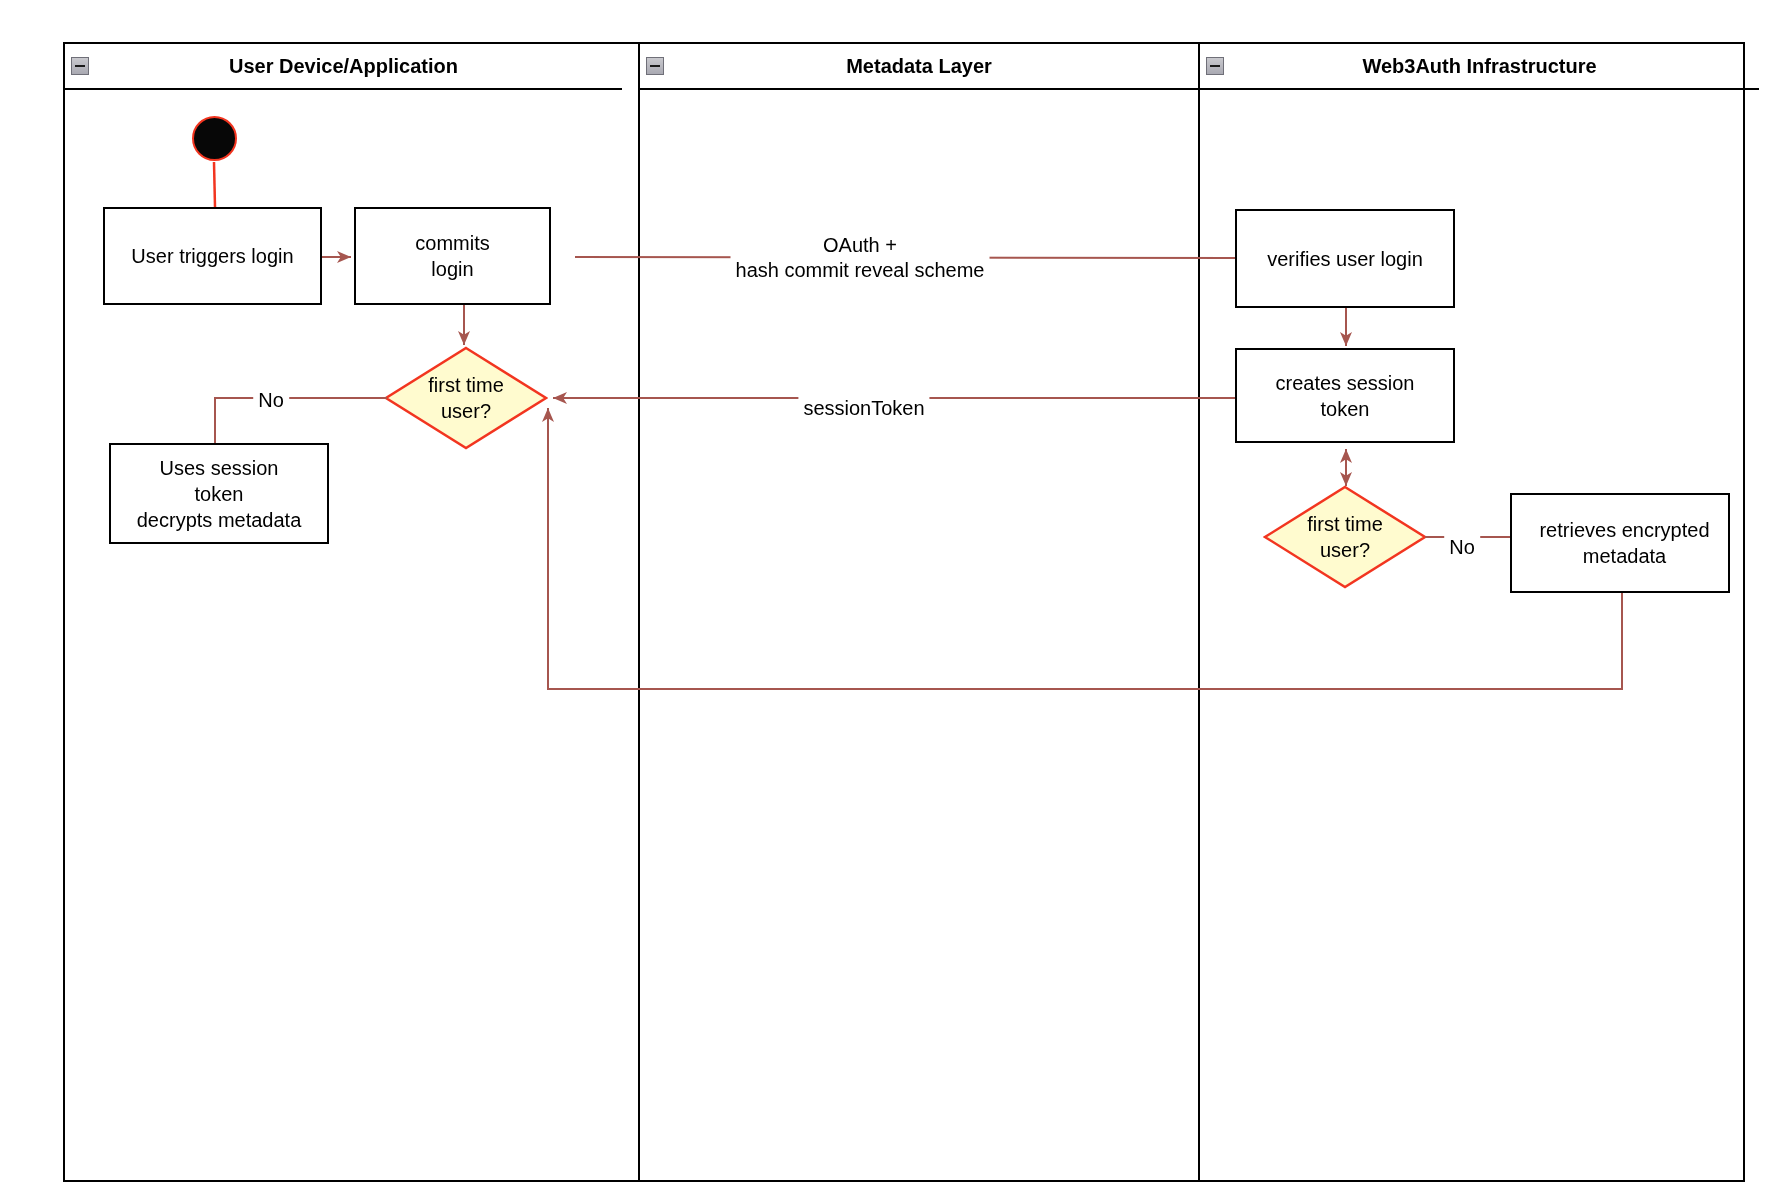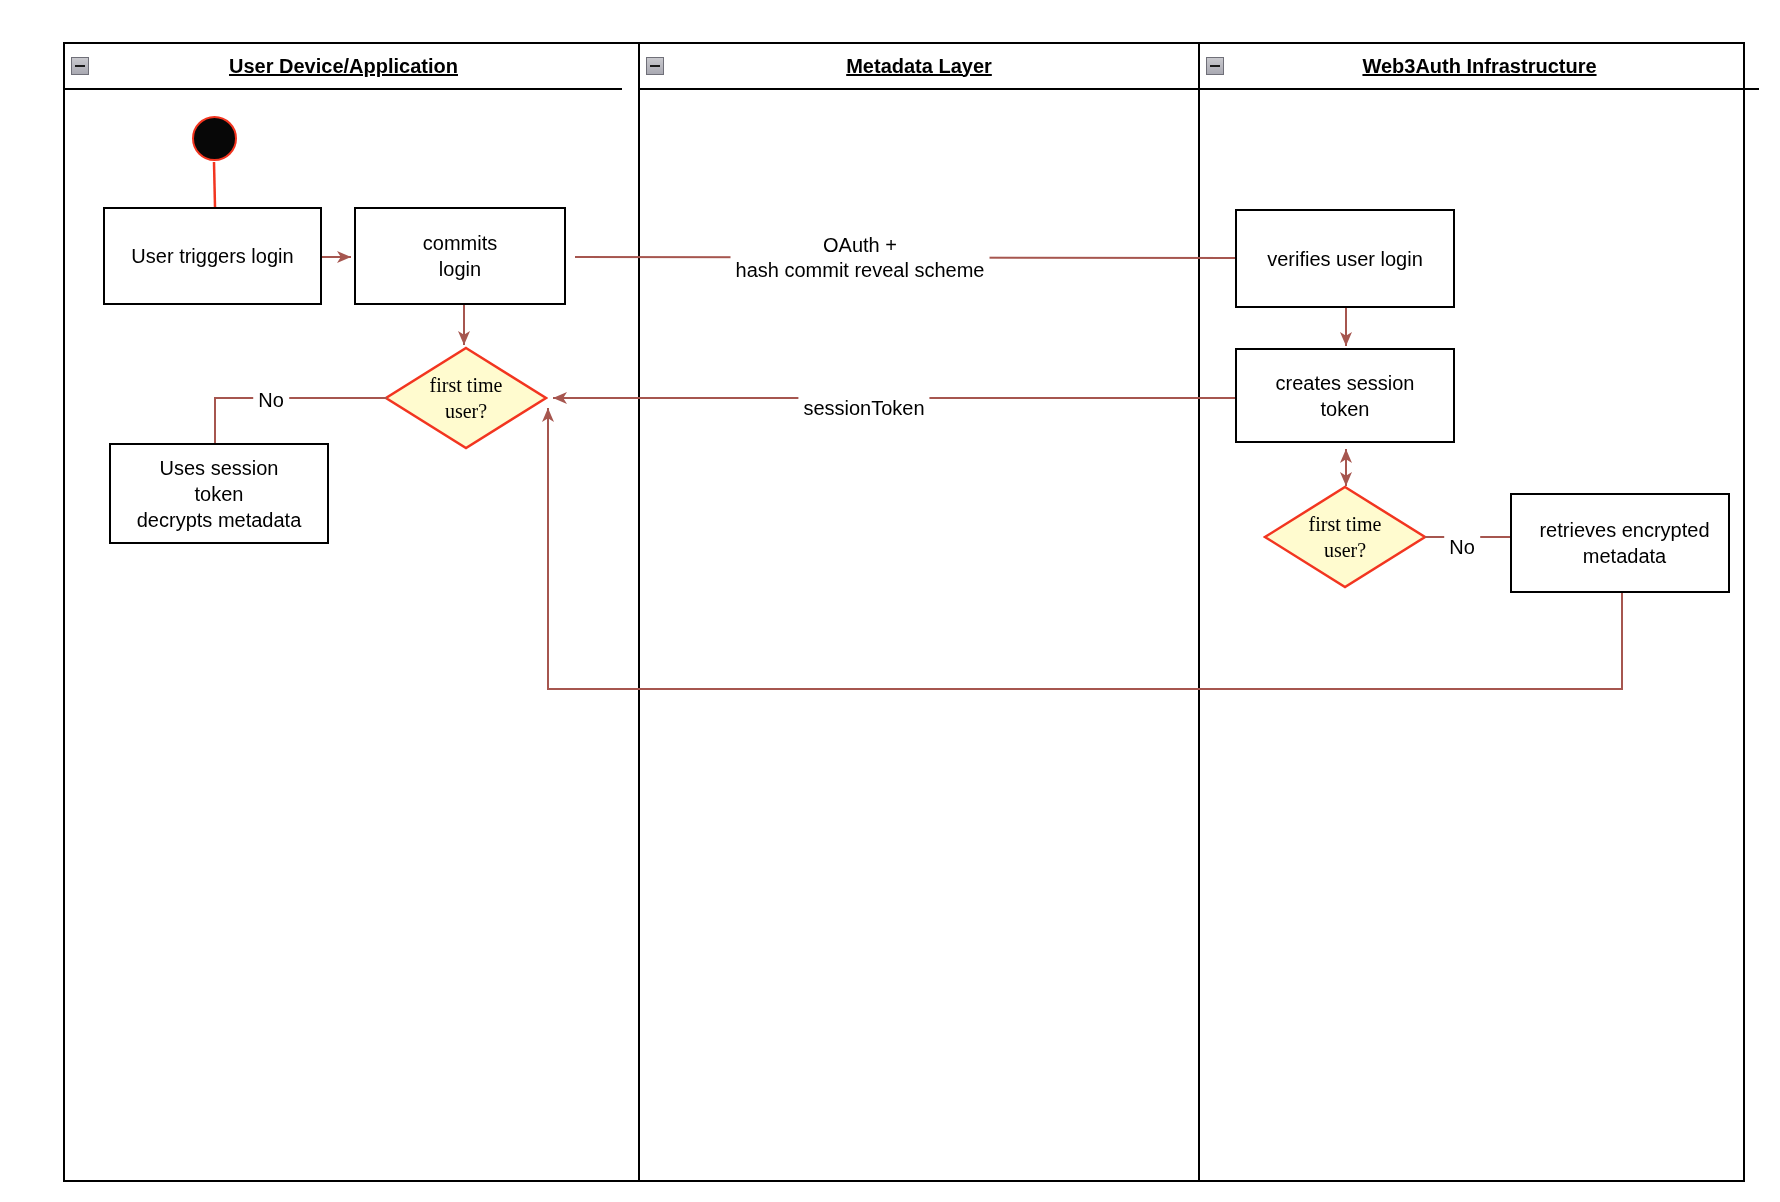"User Device/Application" .lane-header { text-decoration: underline -> none }
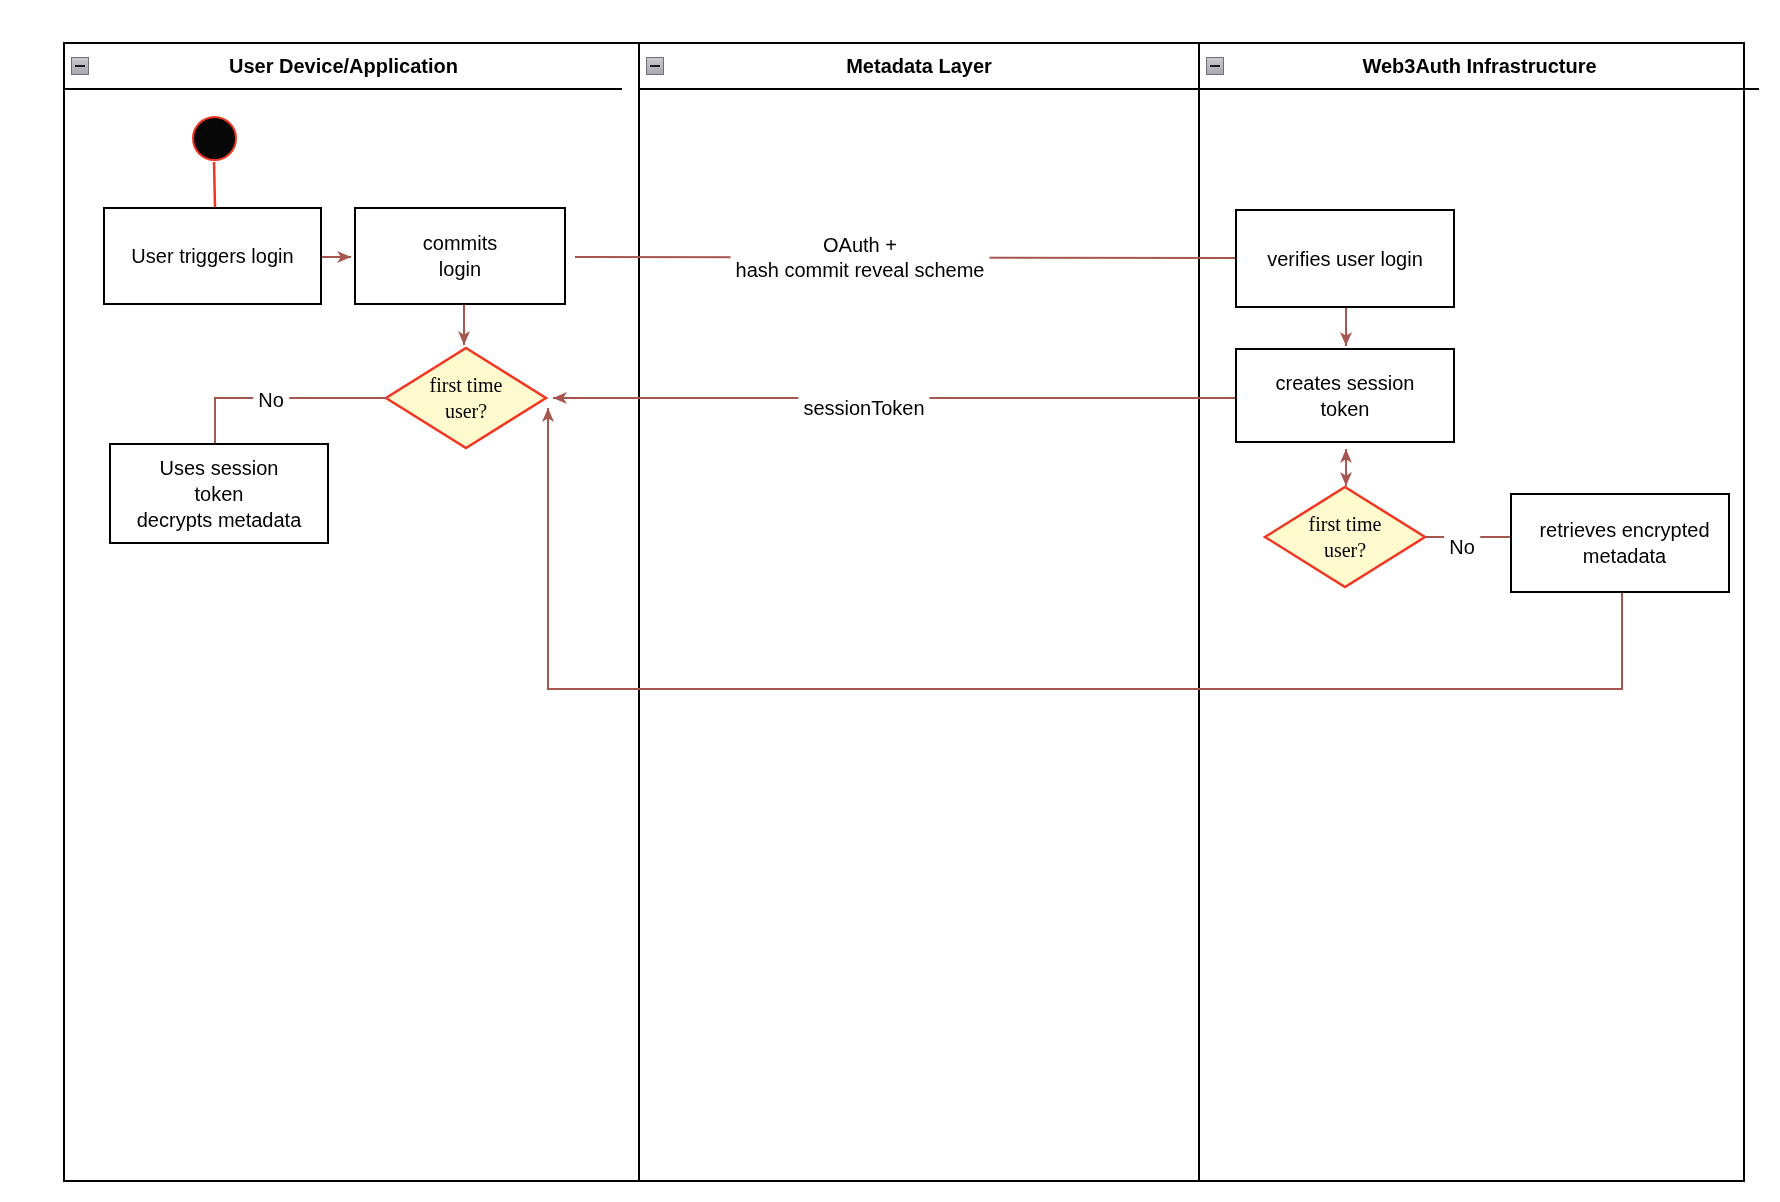"commits" div.node { width: 212px -> 197px }
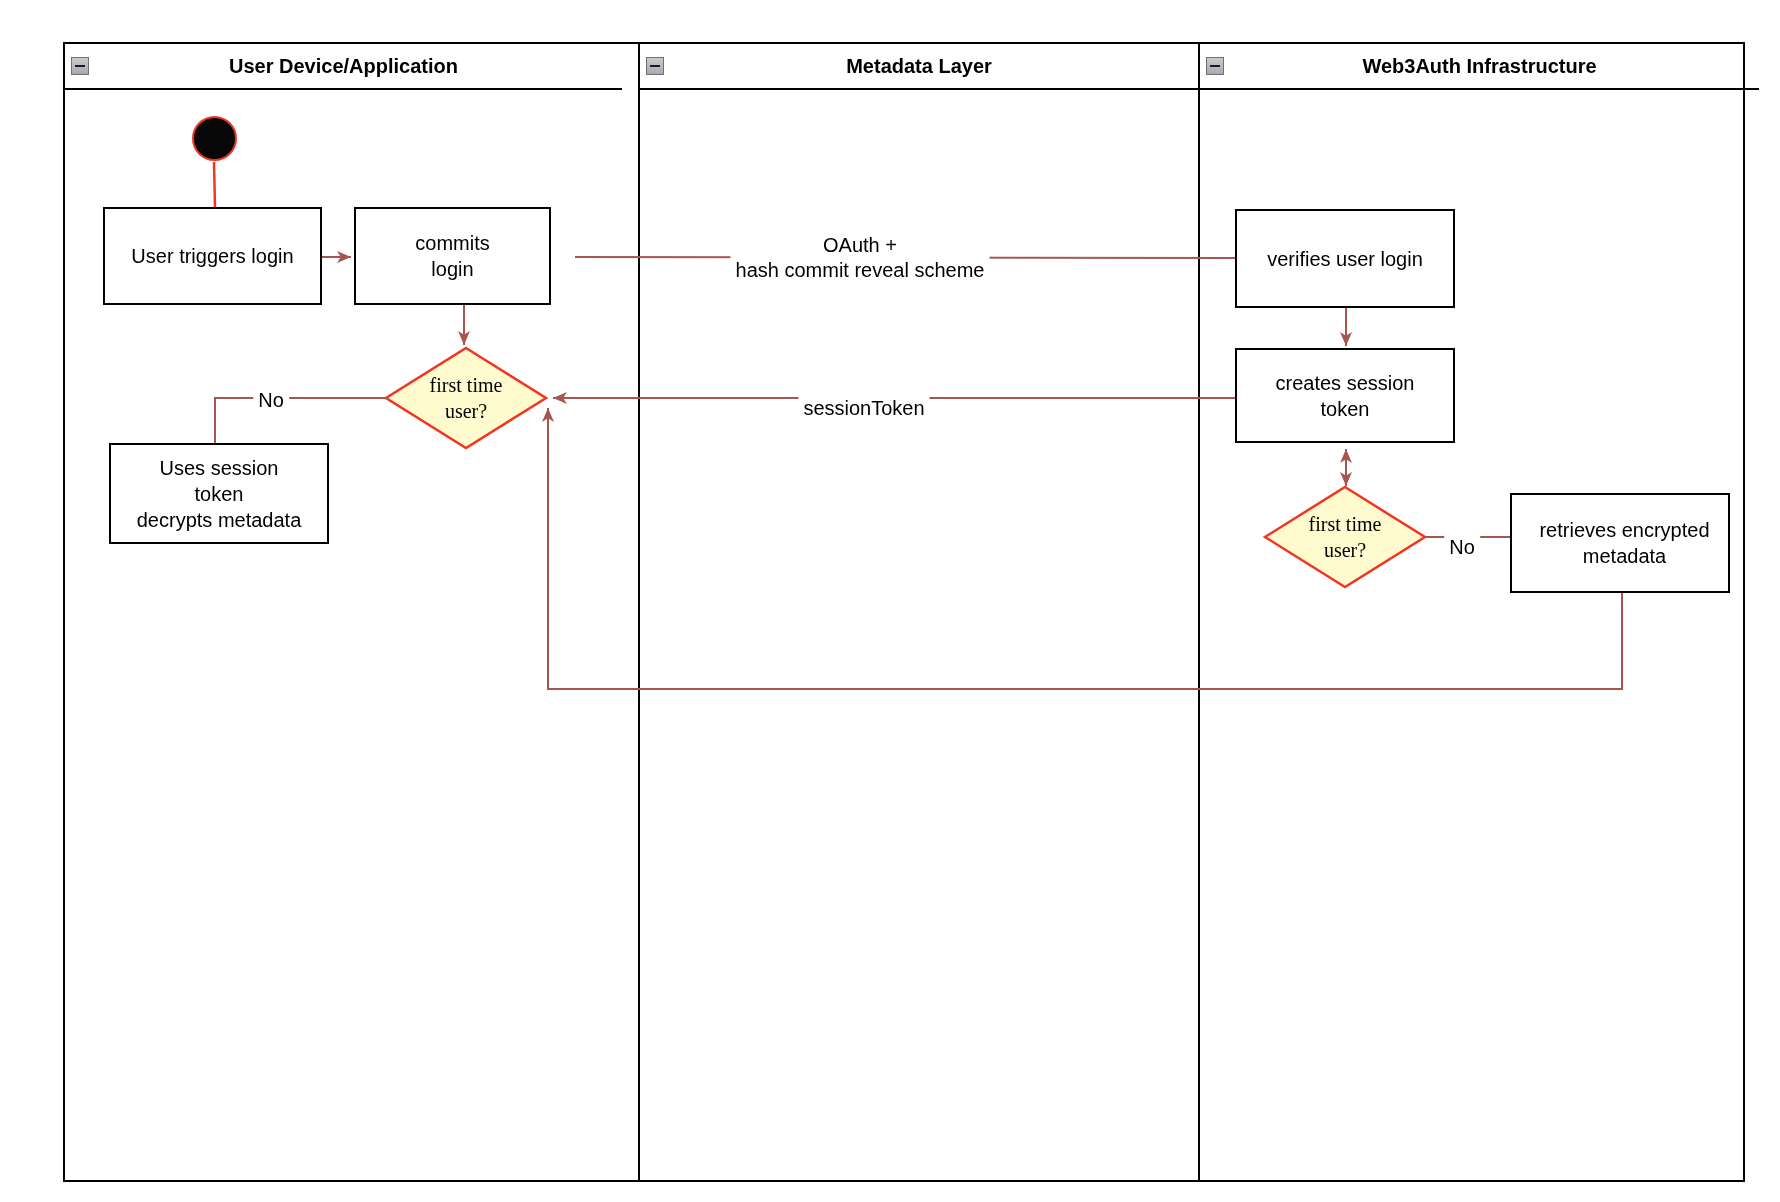"first time" .decision-label { font-family: Liberation Serif, serif -> none }
